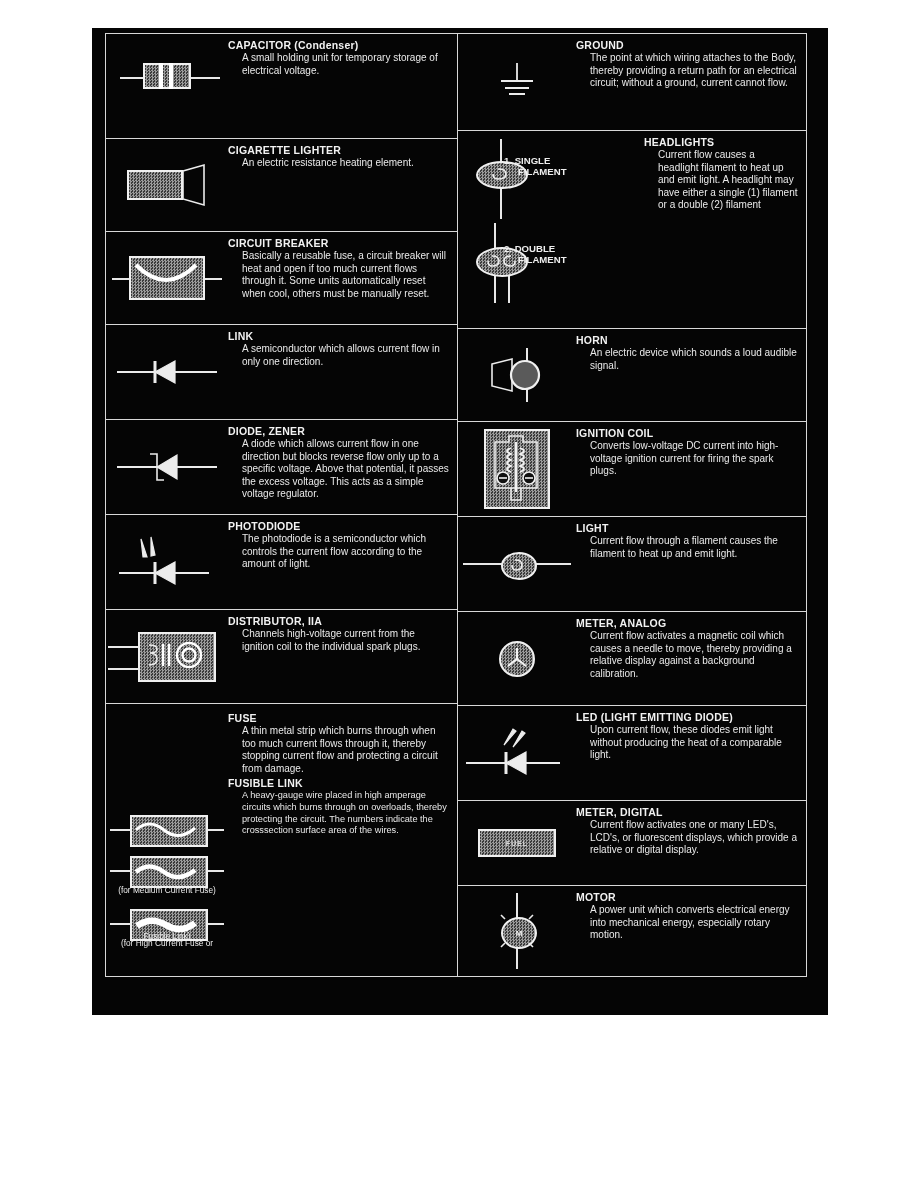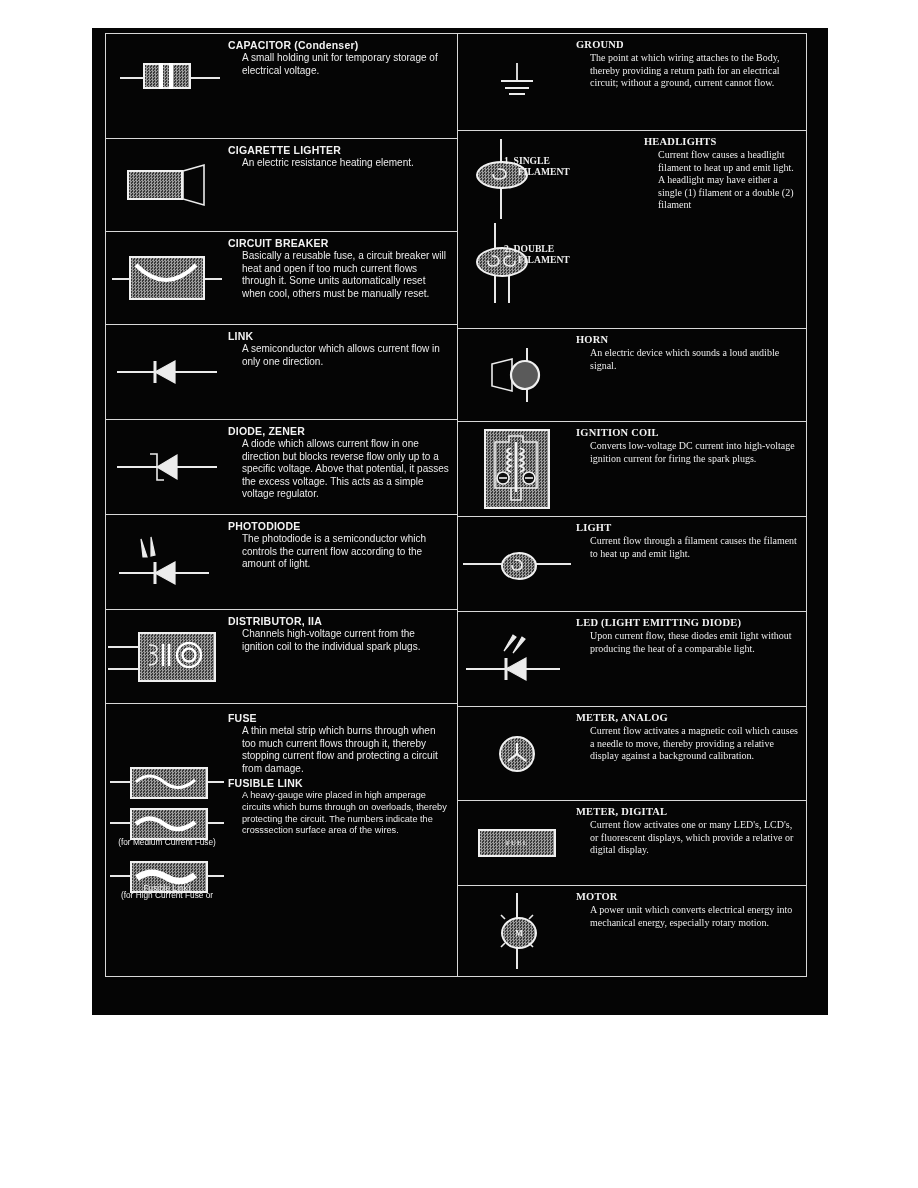"GROUND" .col-right { font-family: Liberation Serif, serif -> none }
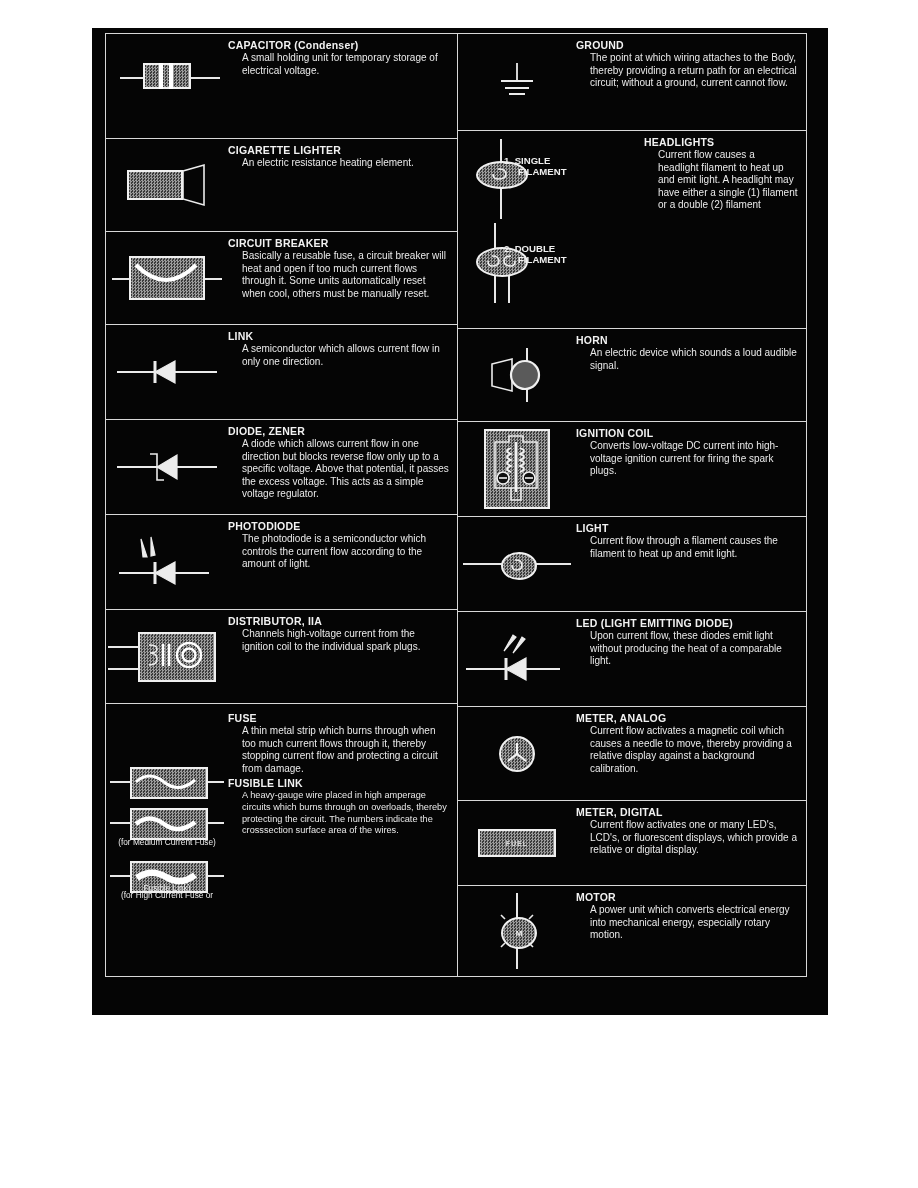"LED (LIGHT EMITTING DIODE)" div.row { order: before "METER, ANALOG" -> after "METER, ANALOG" }
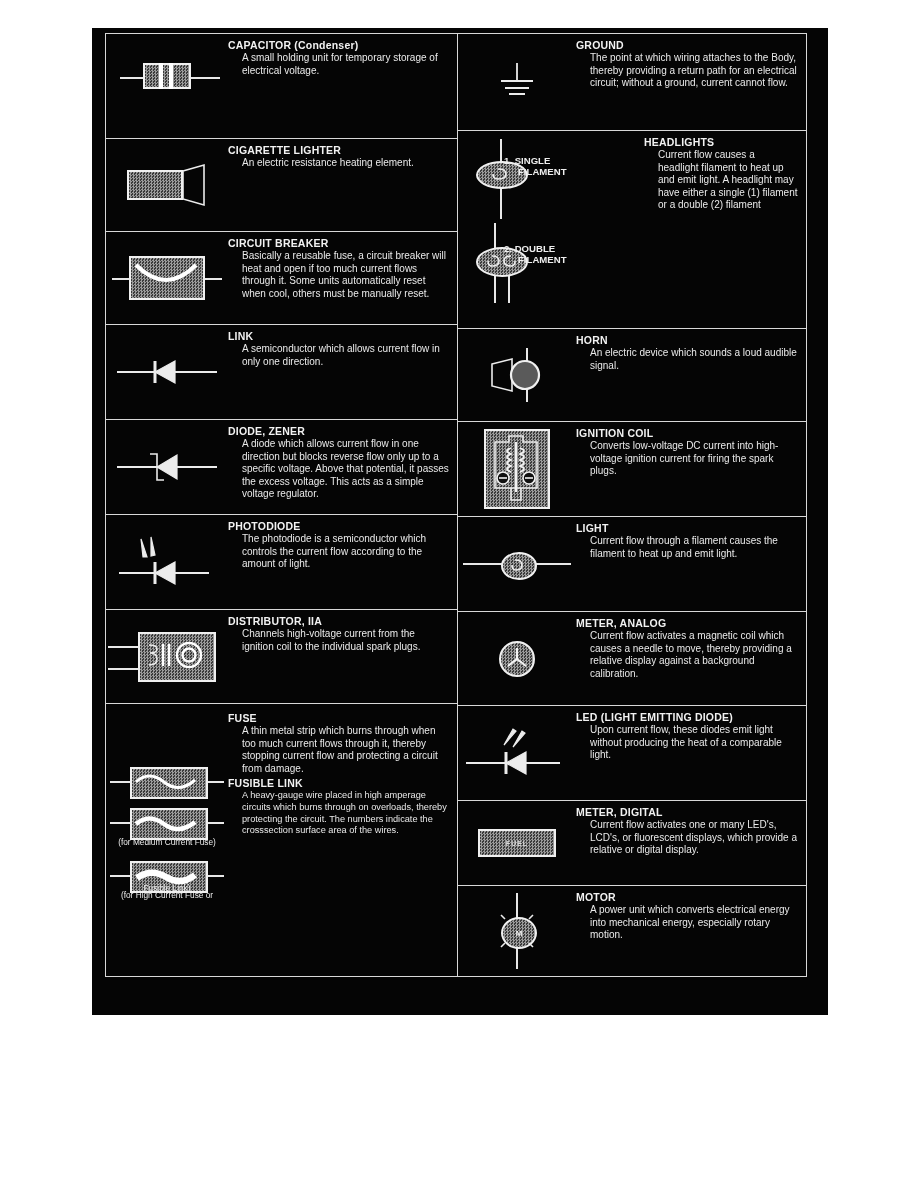"(for Medium Current Fuse)" div.sym { align-items: center -> flex-end }
